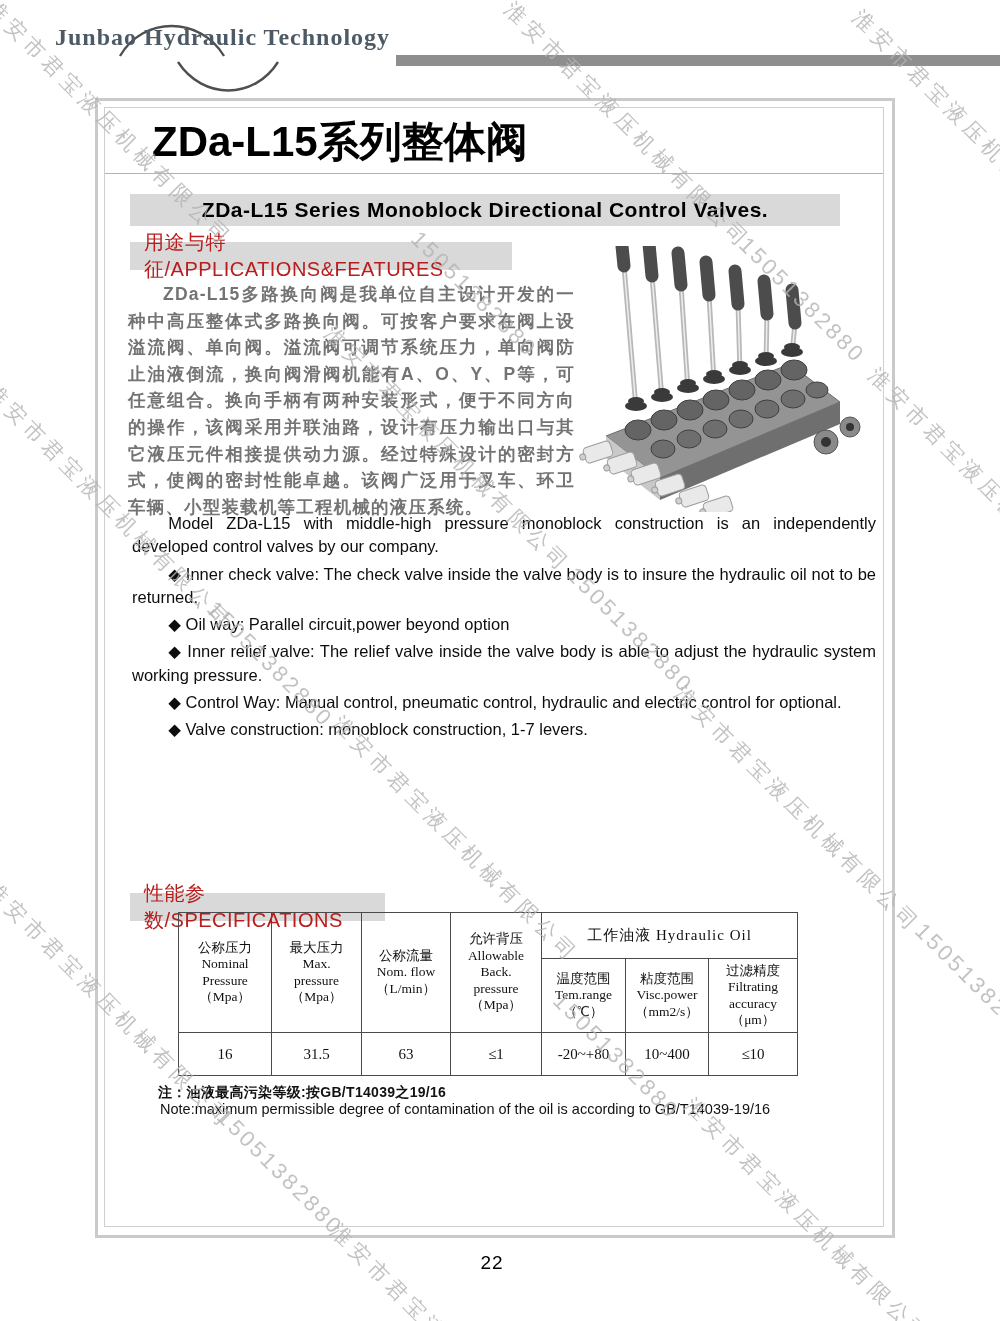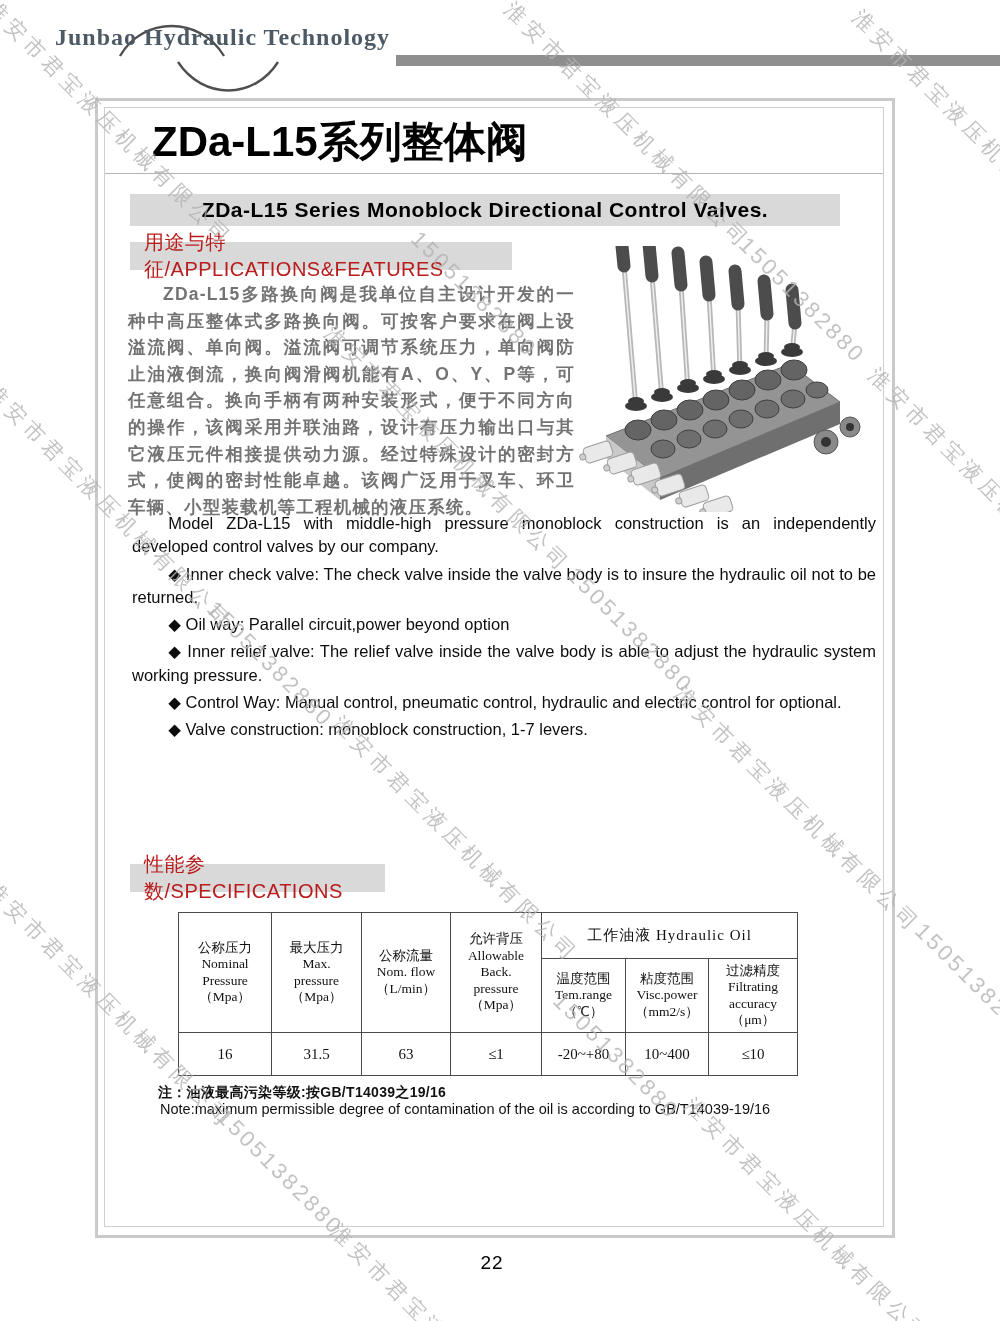"性能参数/SPECIFICATIONS" .sec-spec { top: 864px -> 893px }
